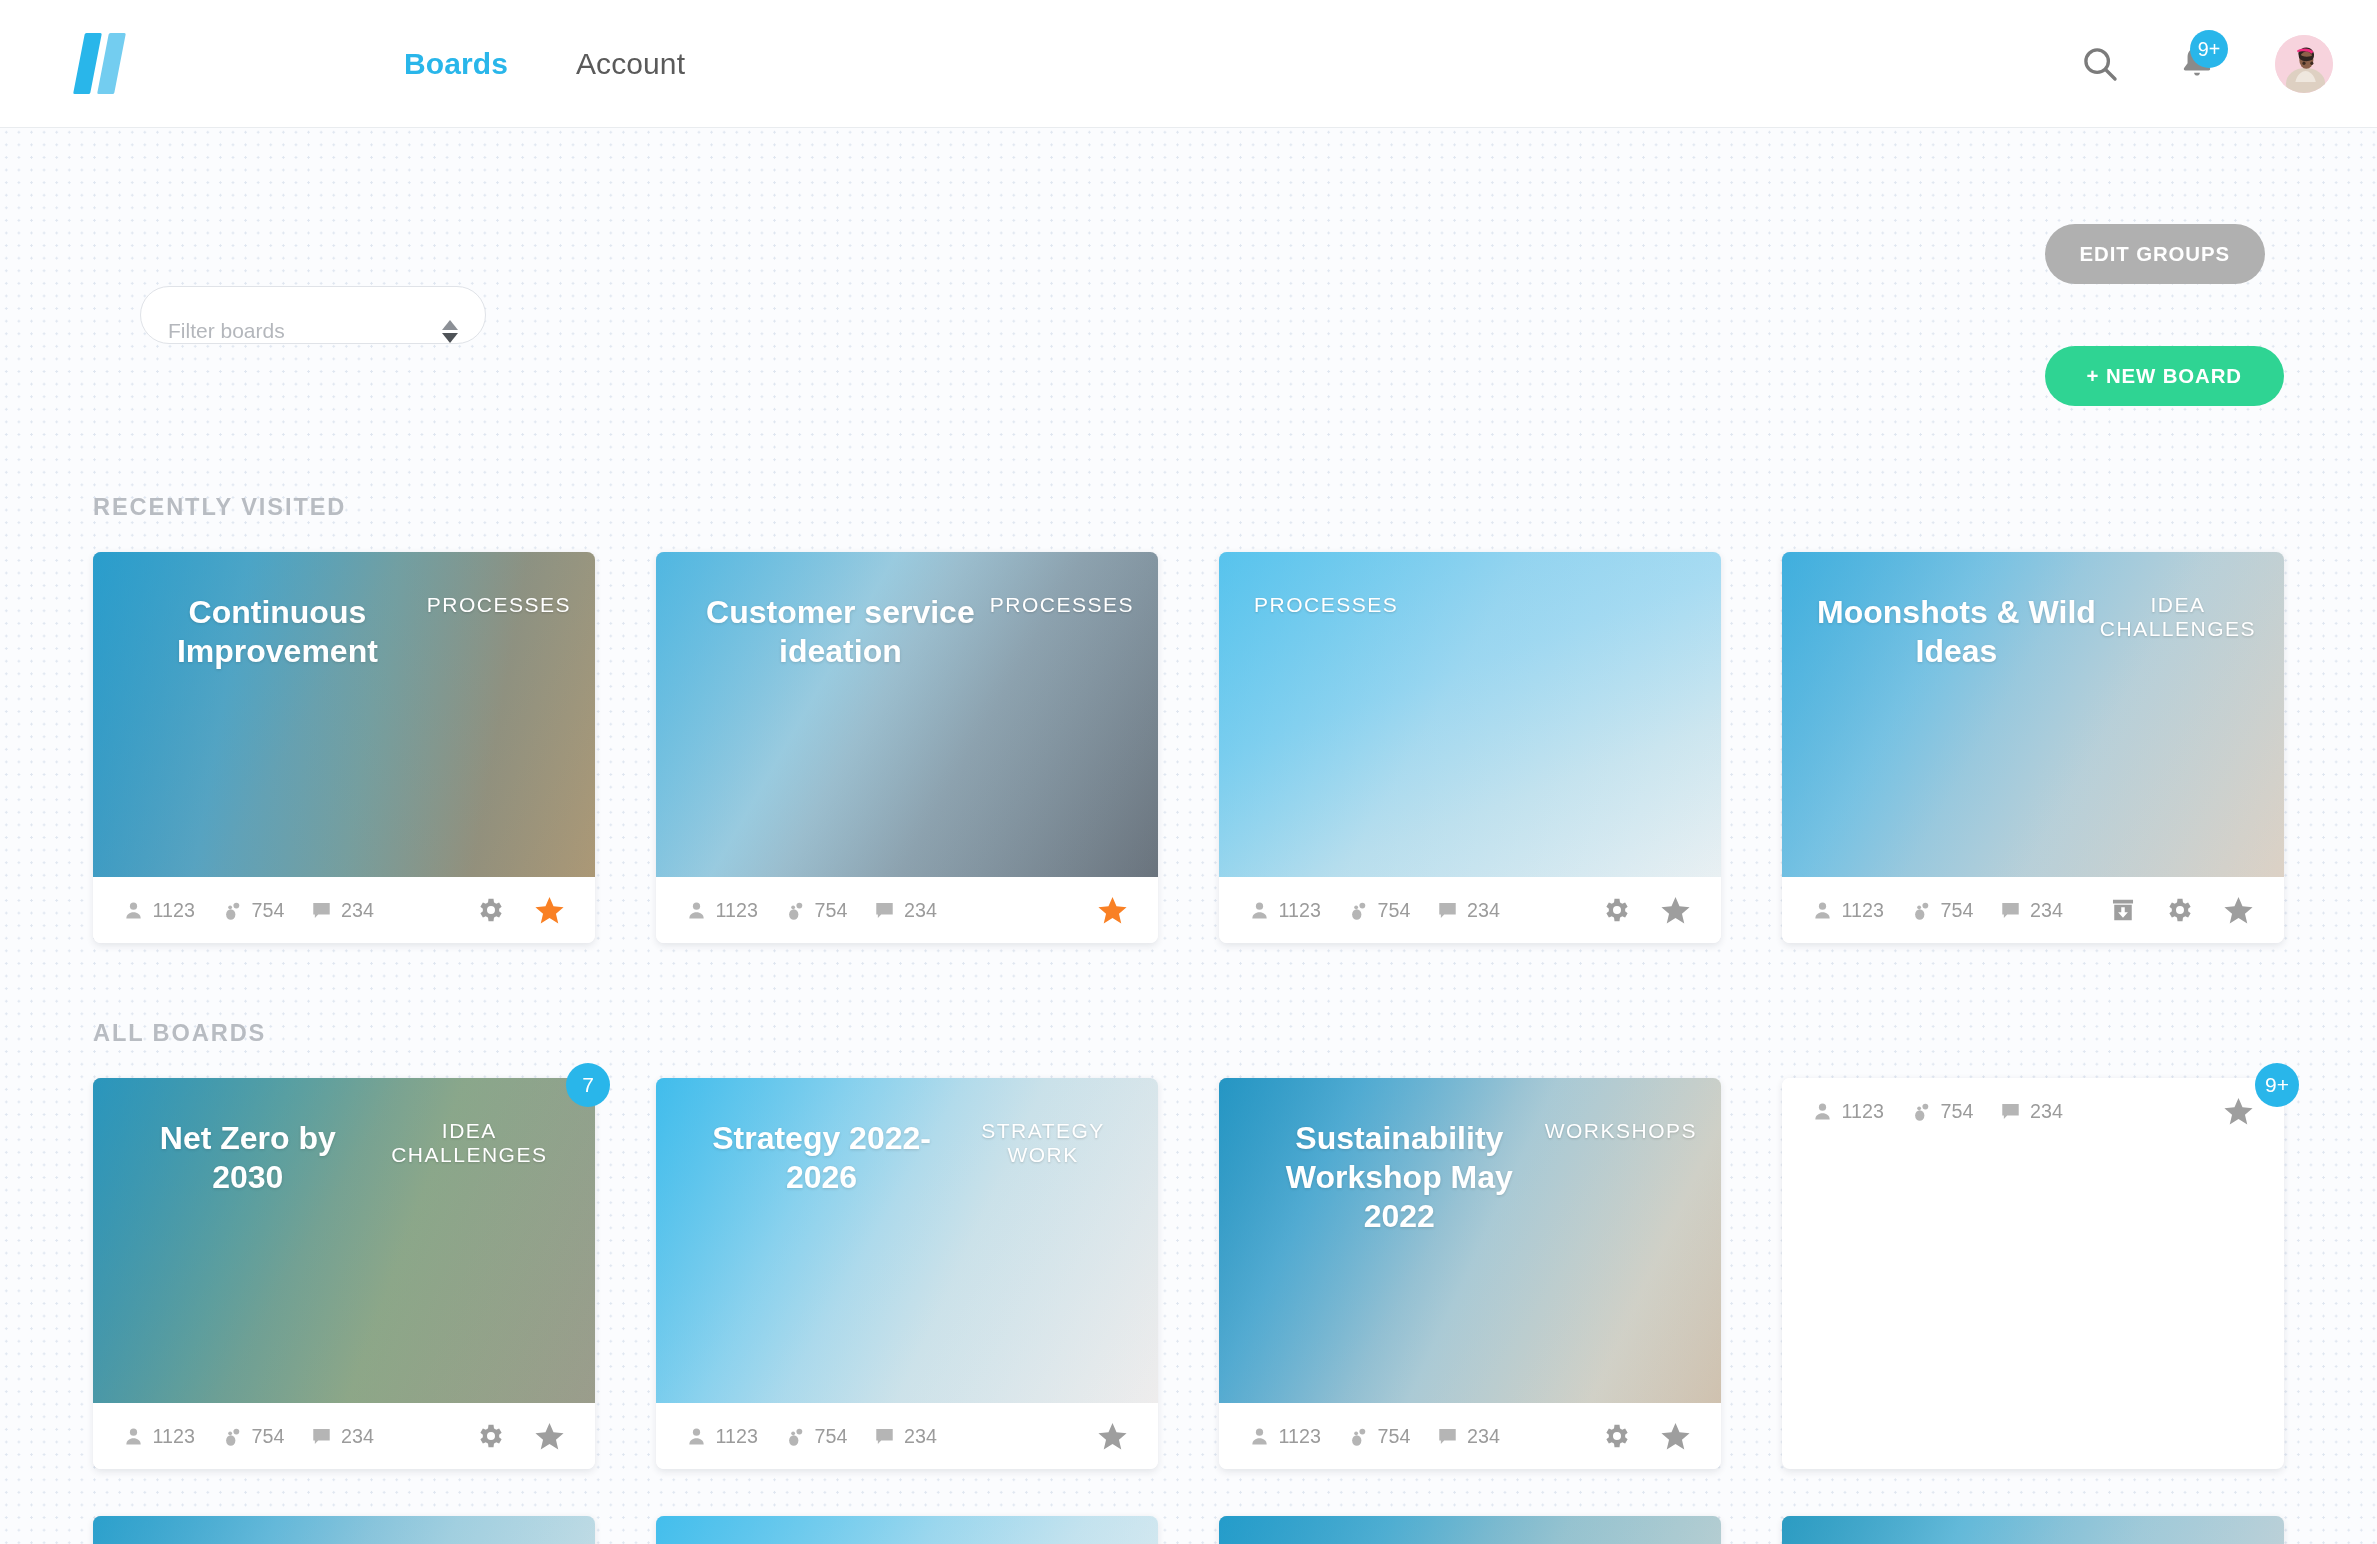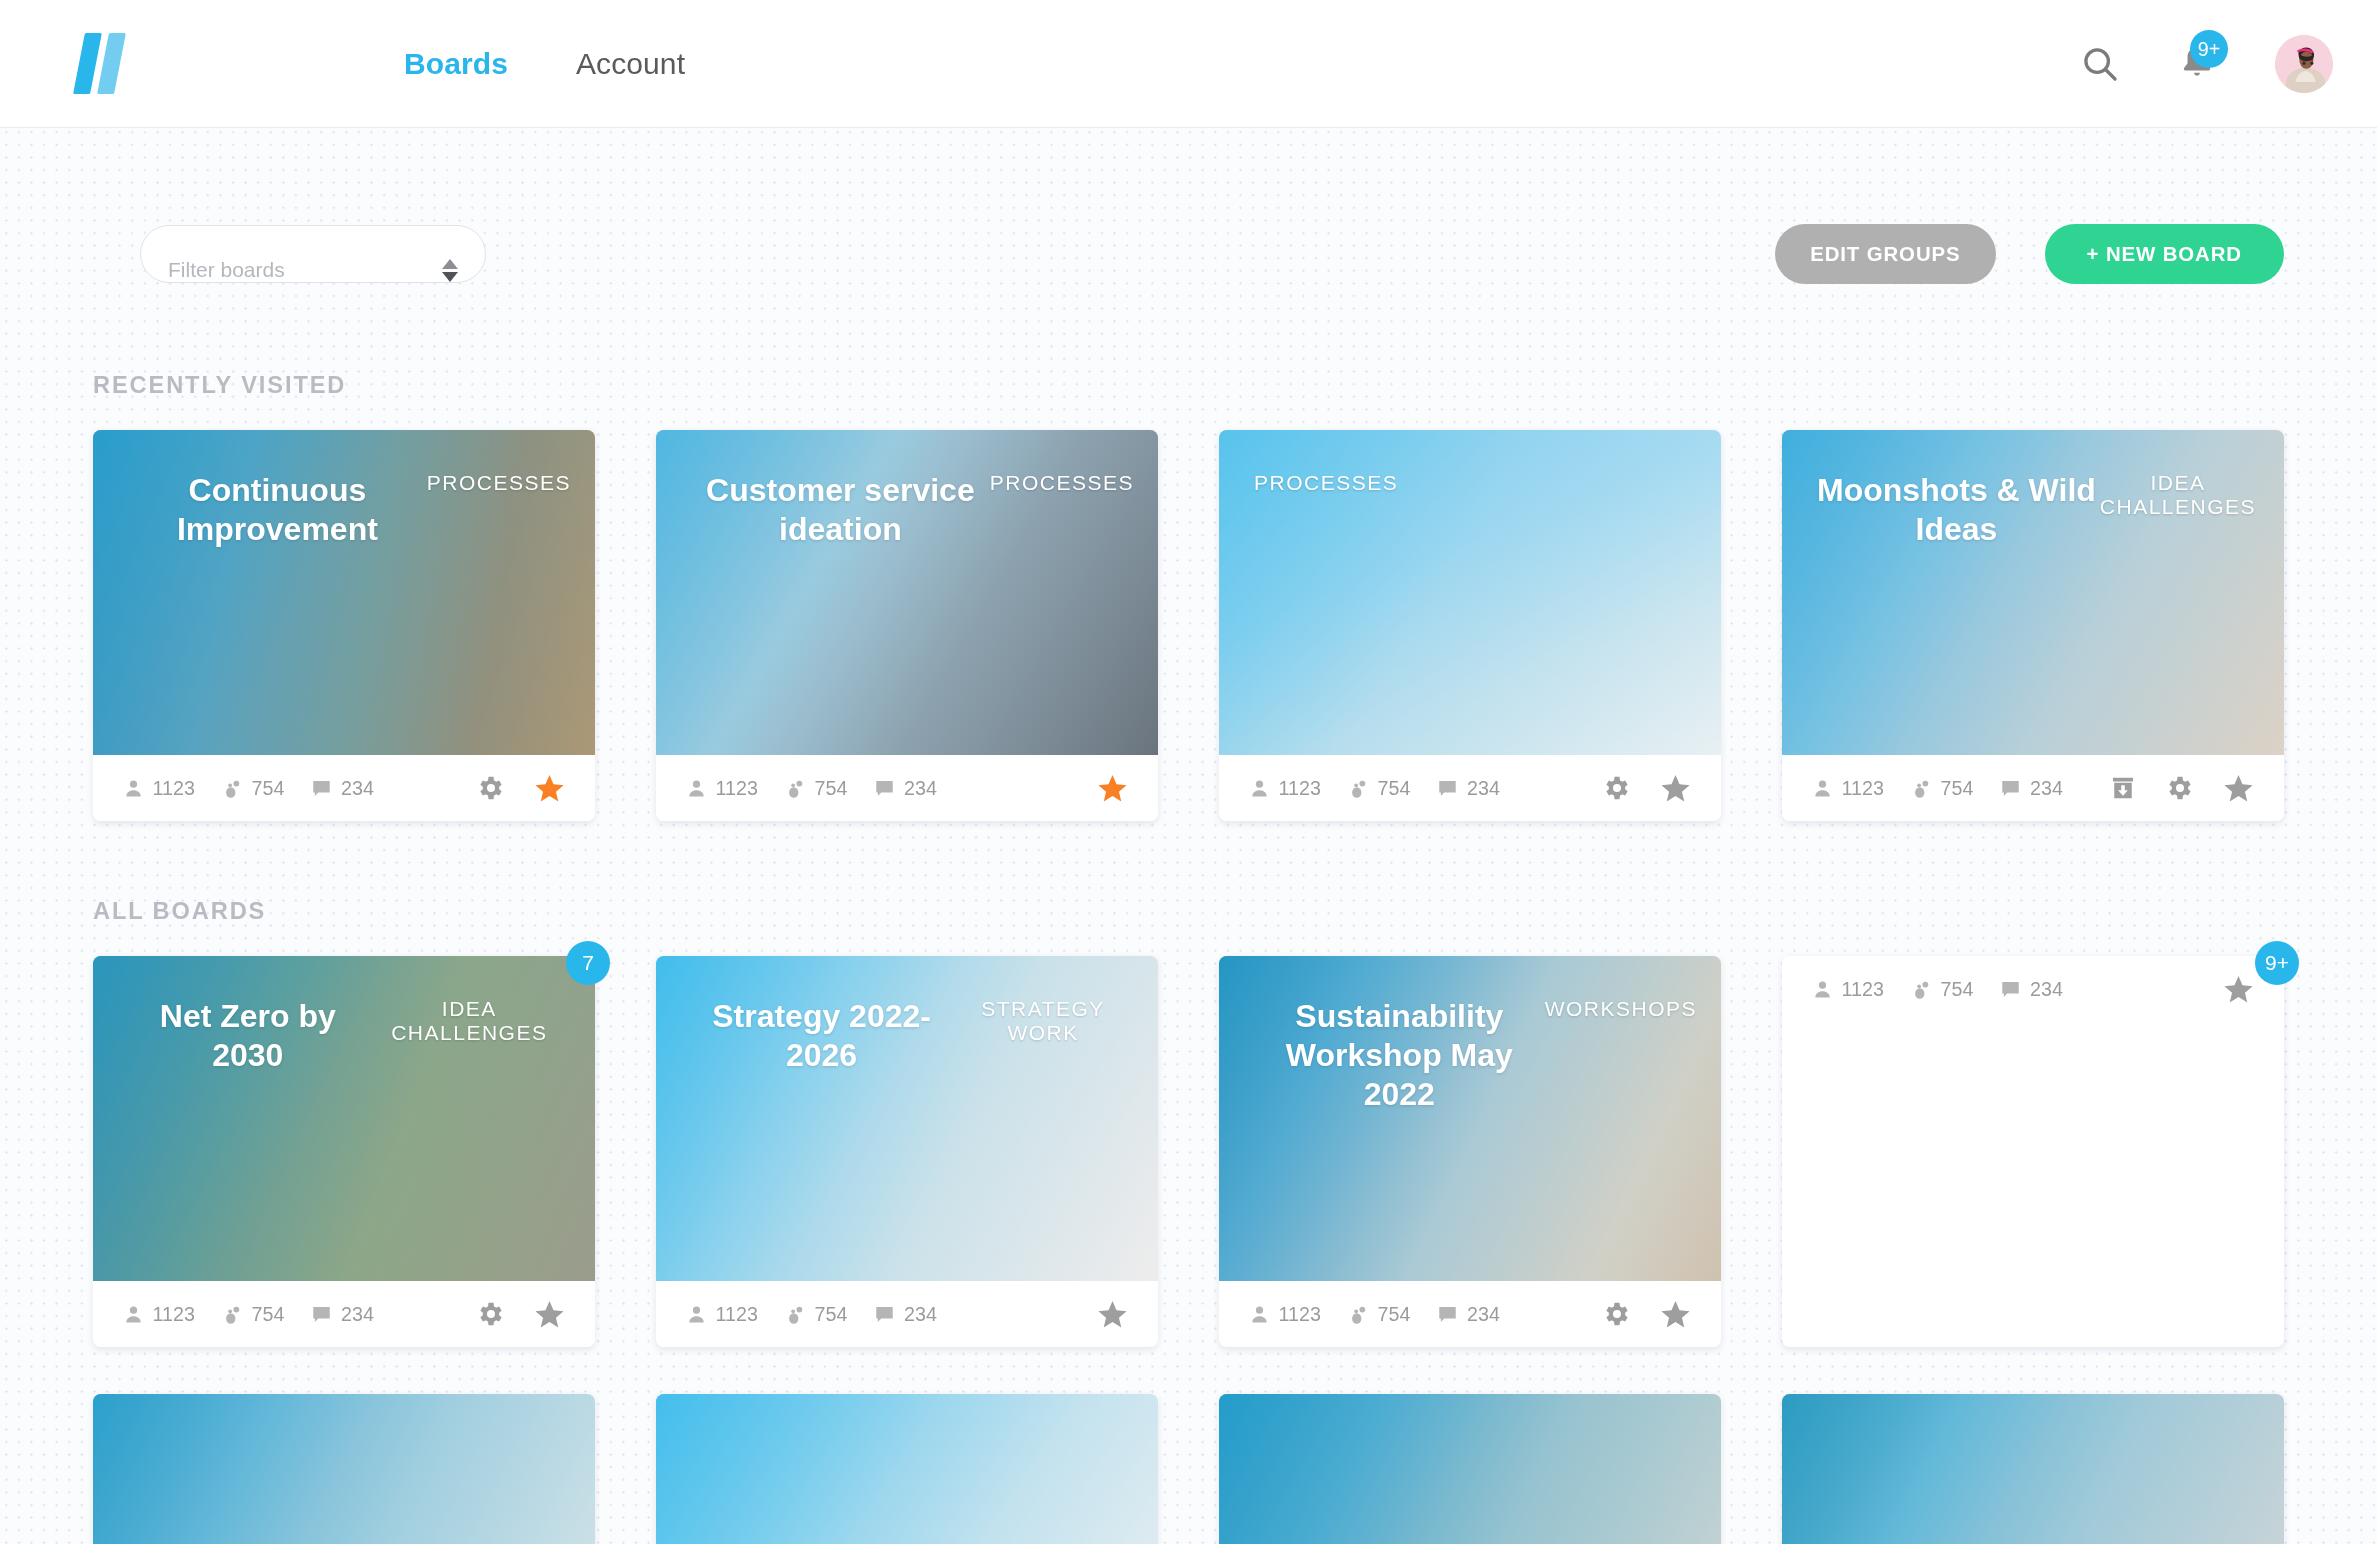"EDIT GROUPS" .toolbar-right { flex-direction: none -> column; gap: 49px -> 62px }
